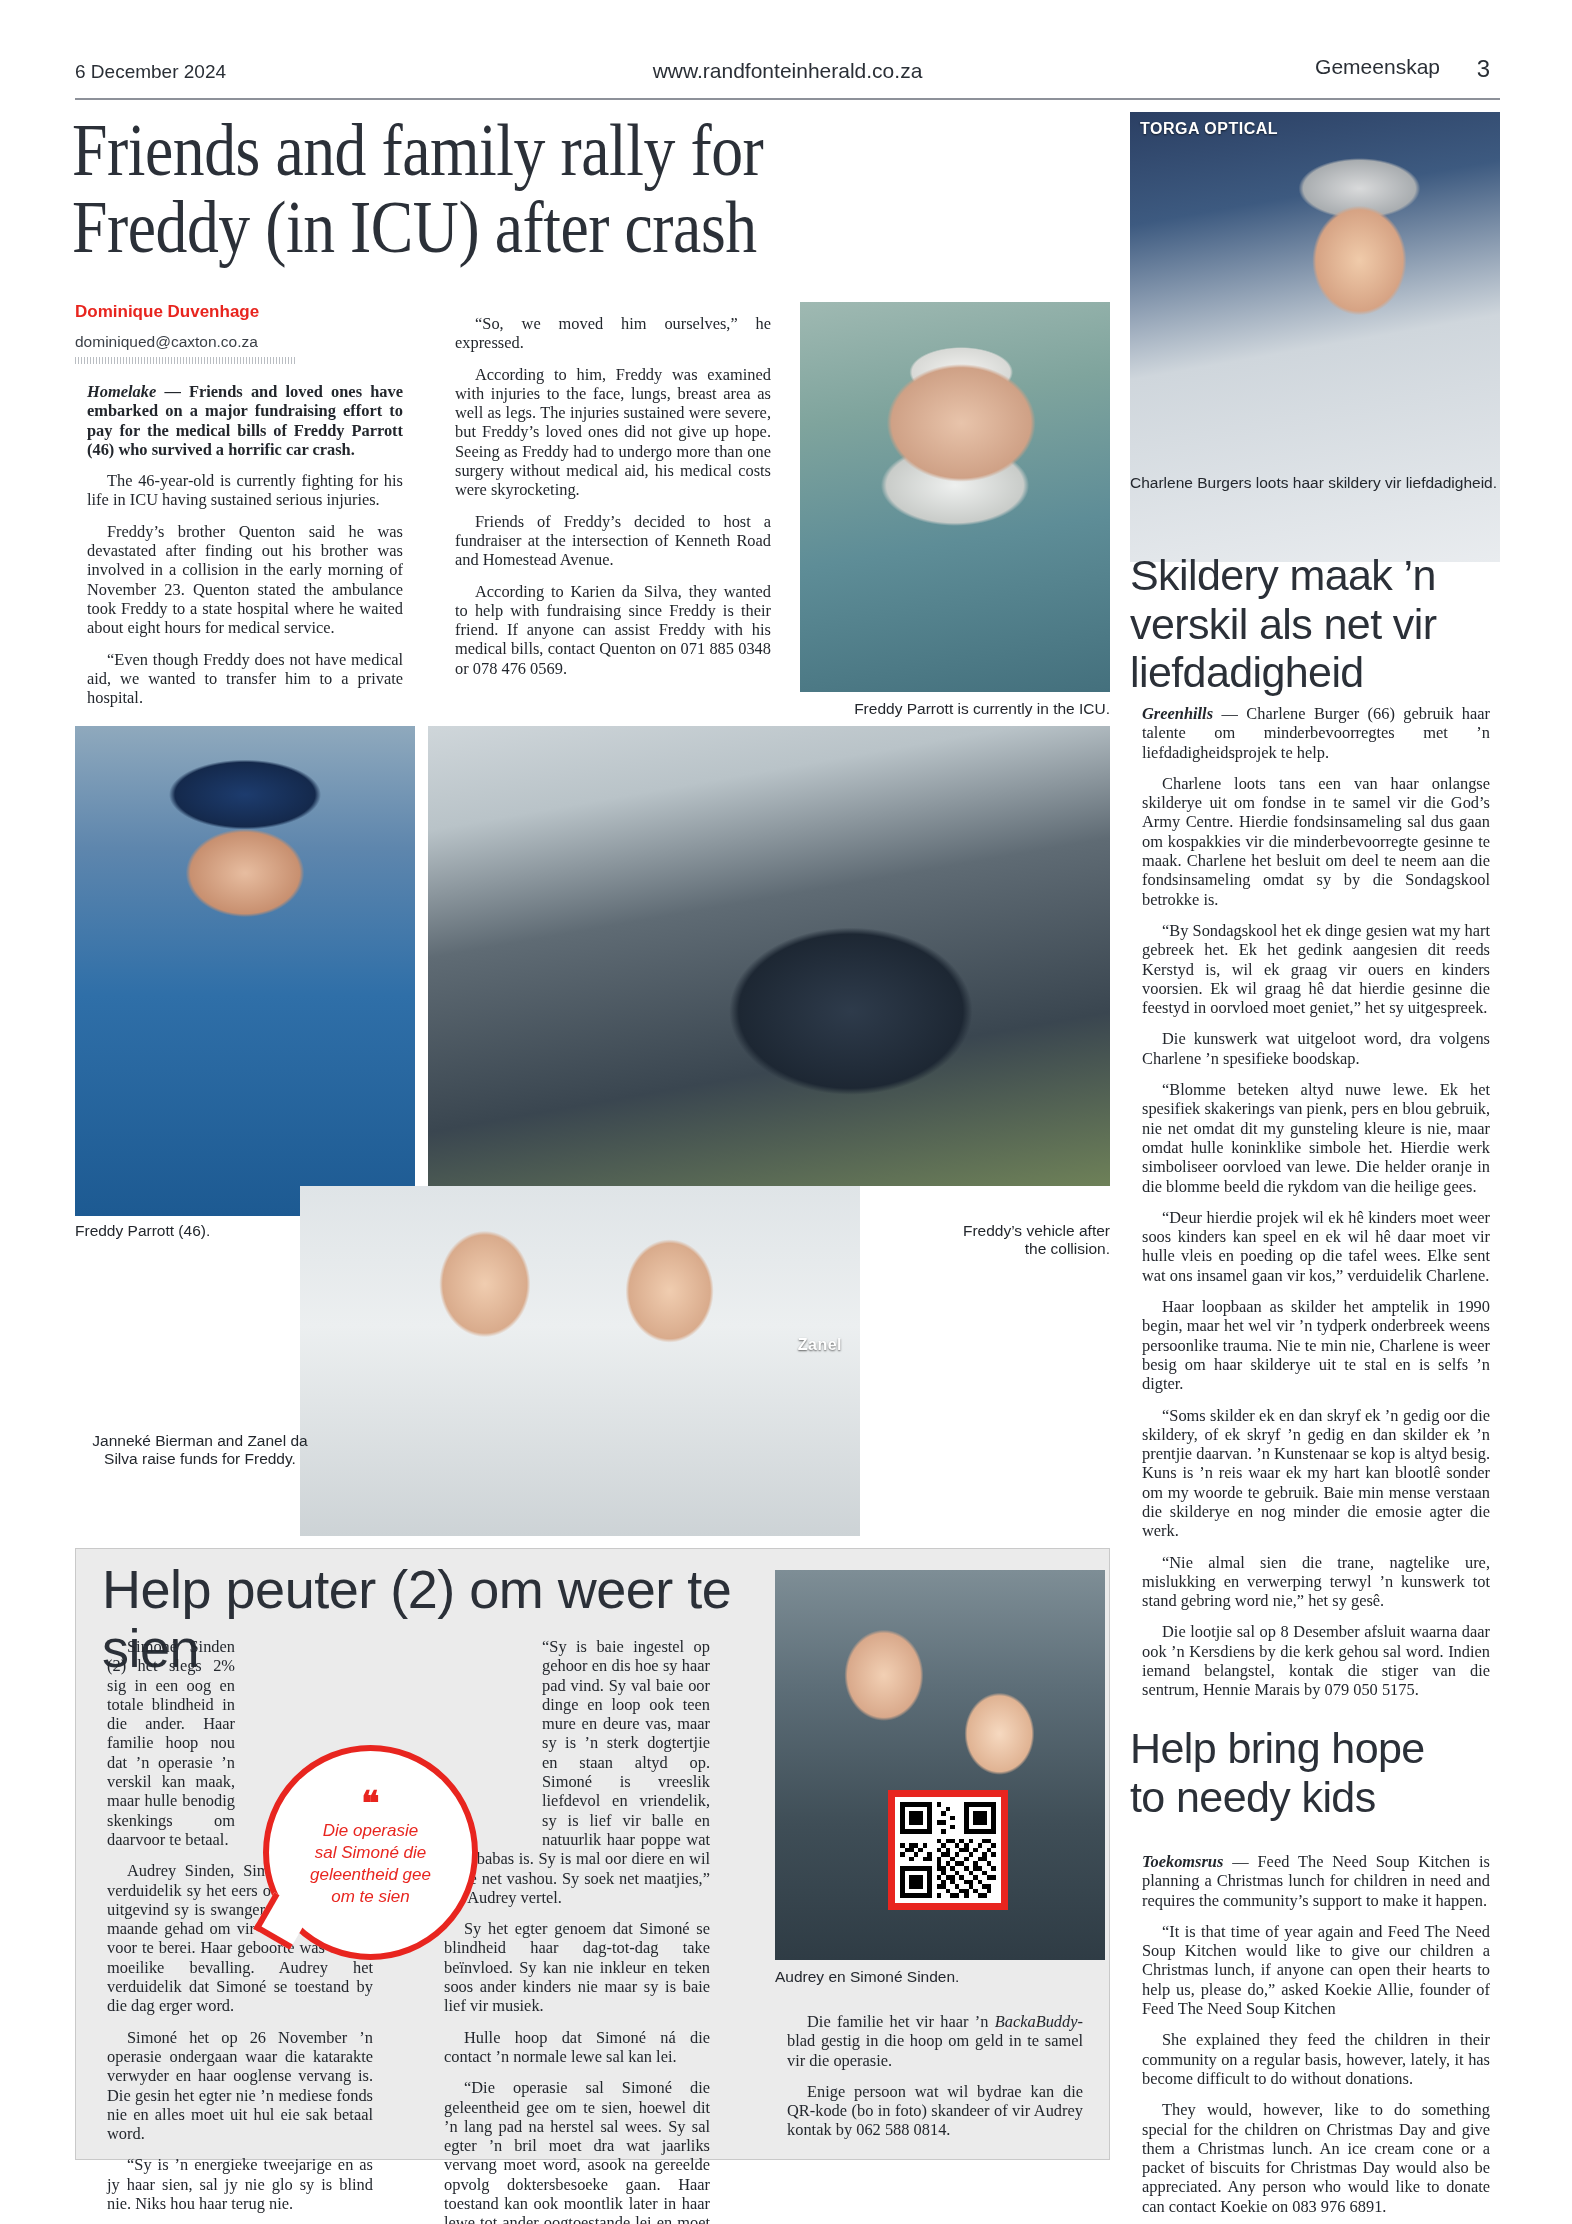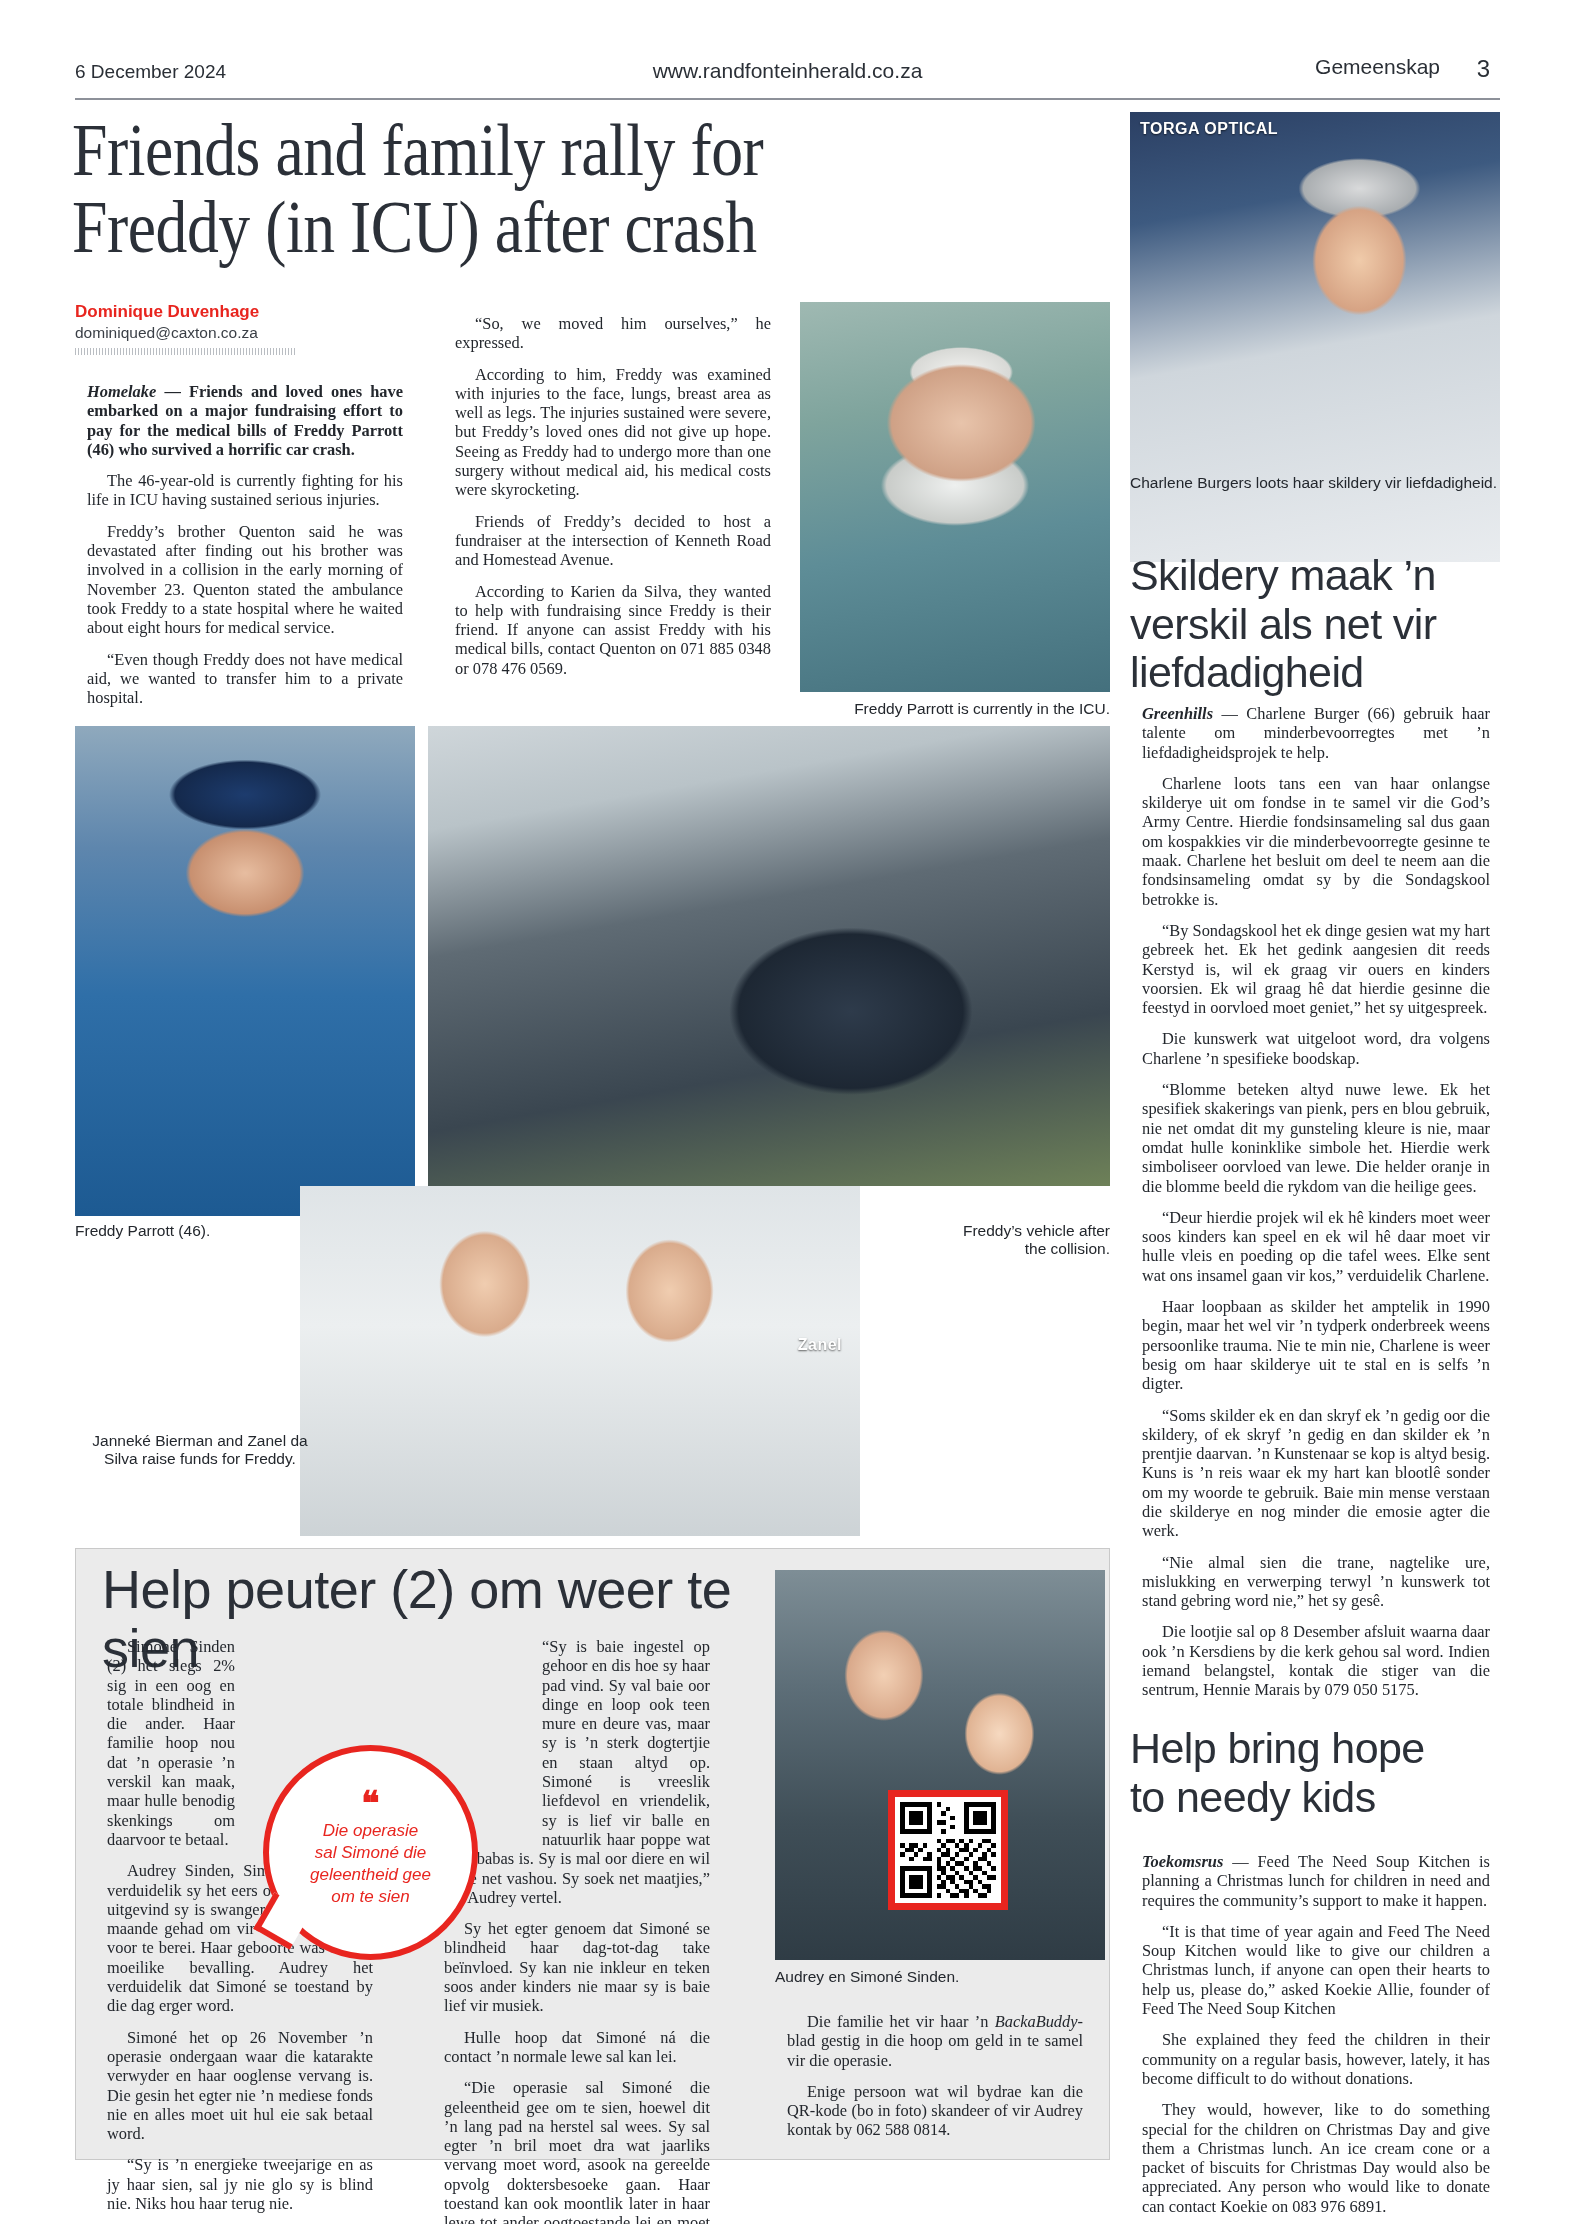"dominiqued@caxton.co.za" .byline .email { margin-top: 1px -> 10px }
